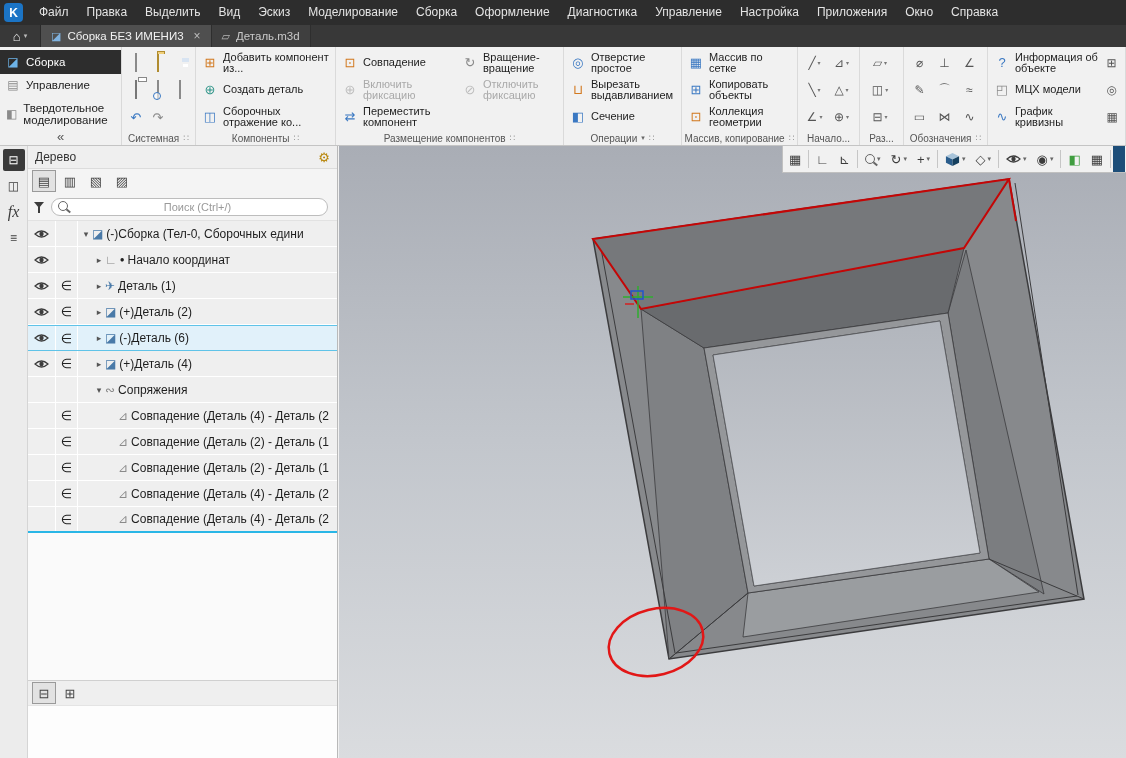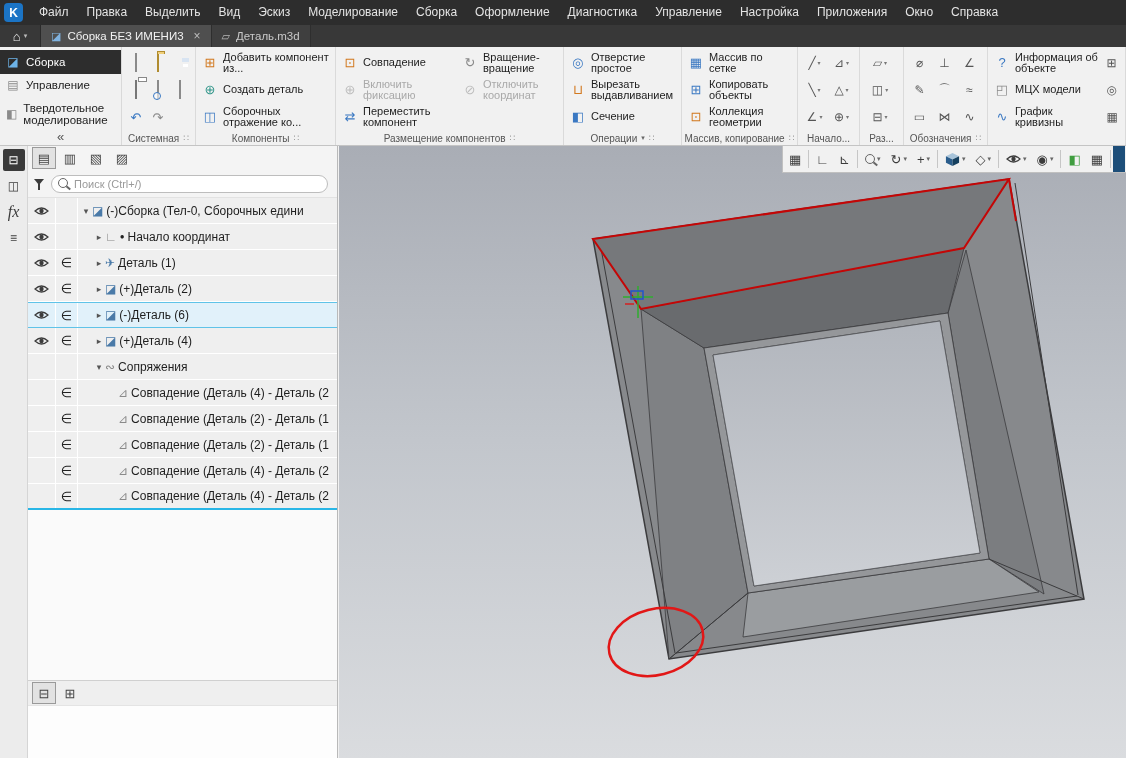"Отключить координат" span.rtext { text: координат -> фиксацию }
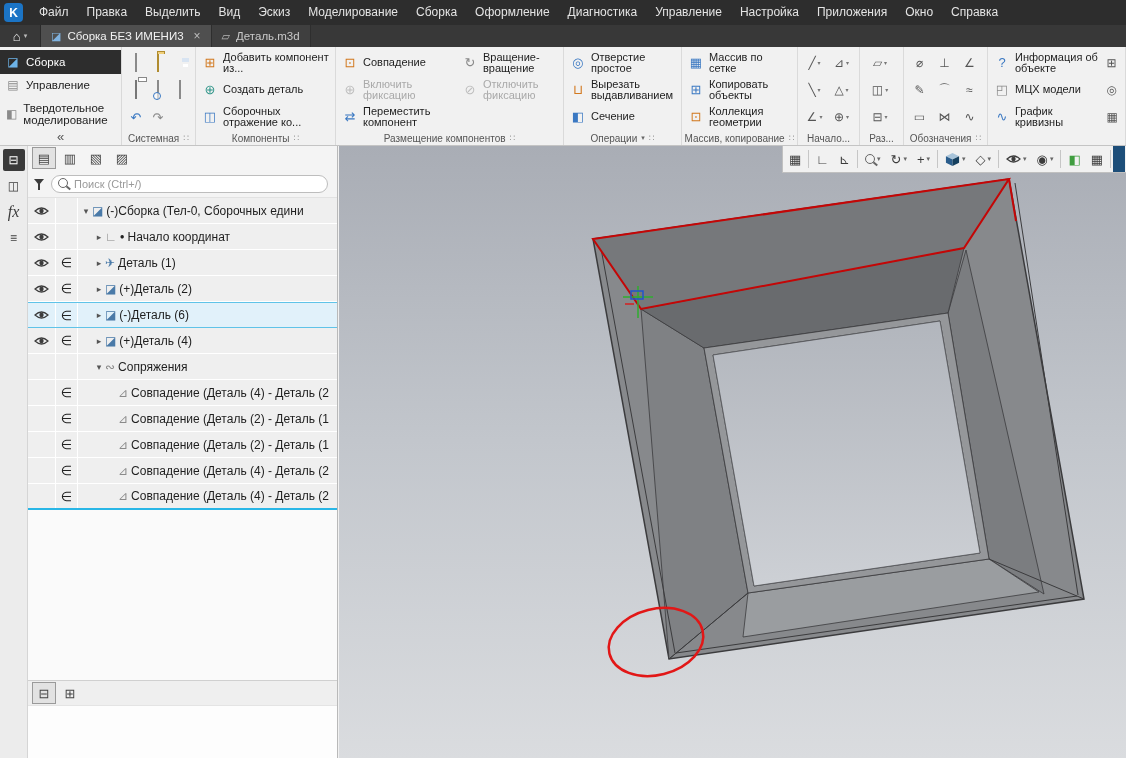"Дерево" div.tree-header { html: none -> <div> <span>Дерево</span> <span>⚙</span> </div> }
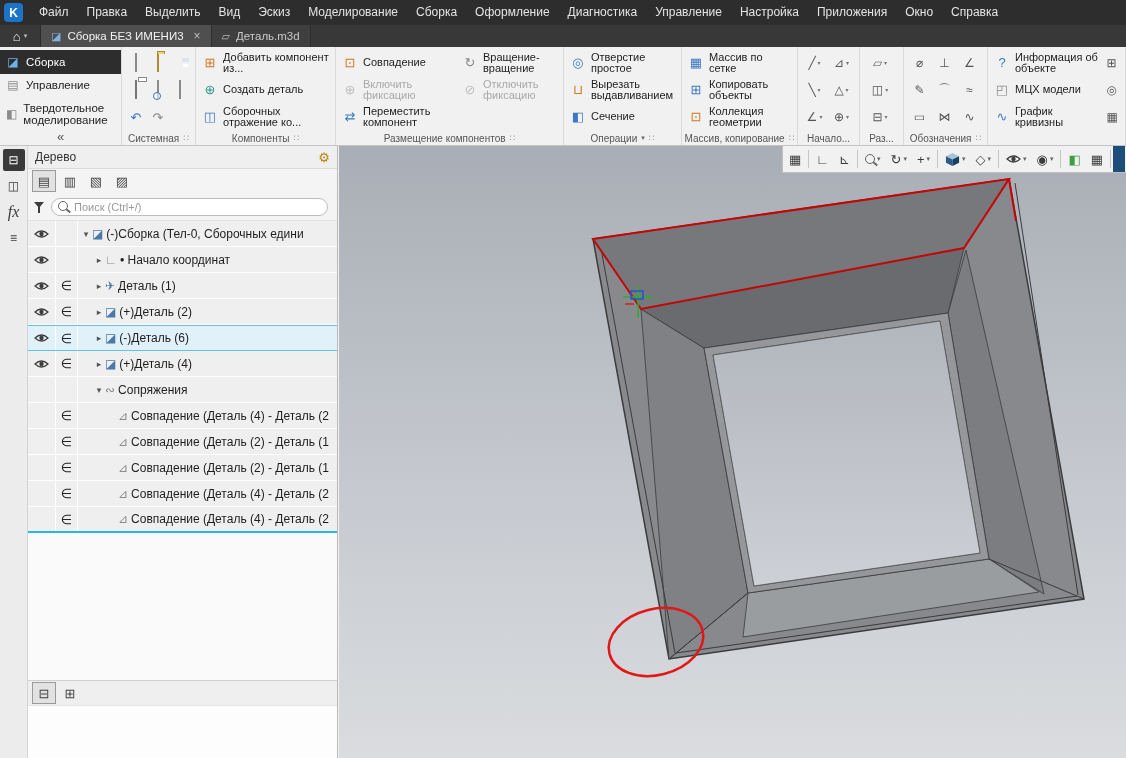"Поиск (Ctrl+/)" .search-box input { text-align: none -> center }
